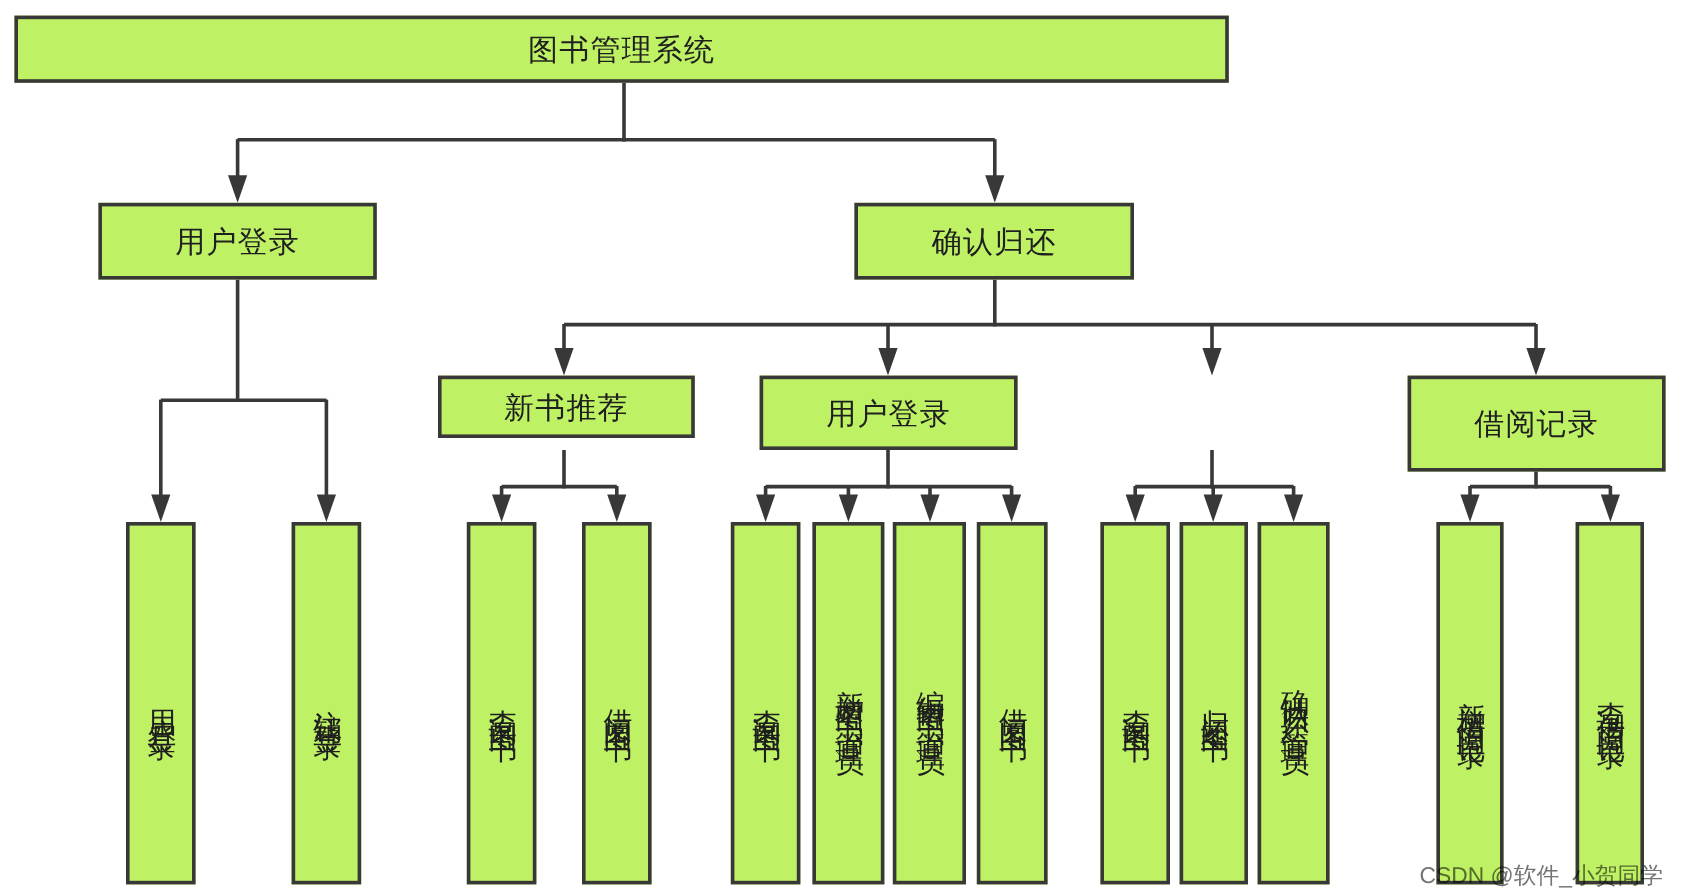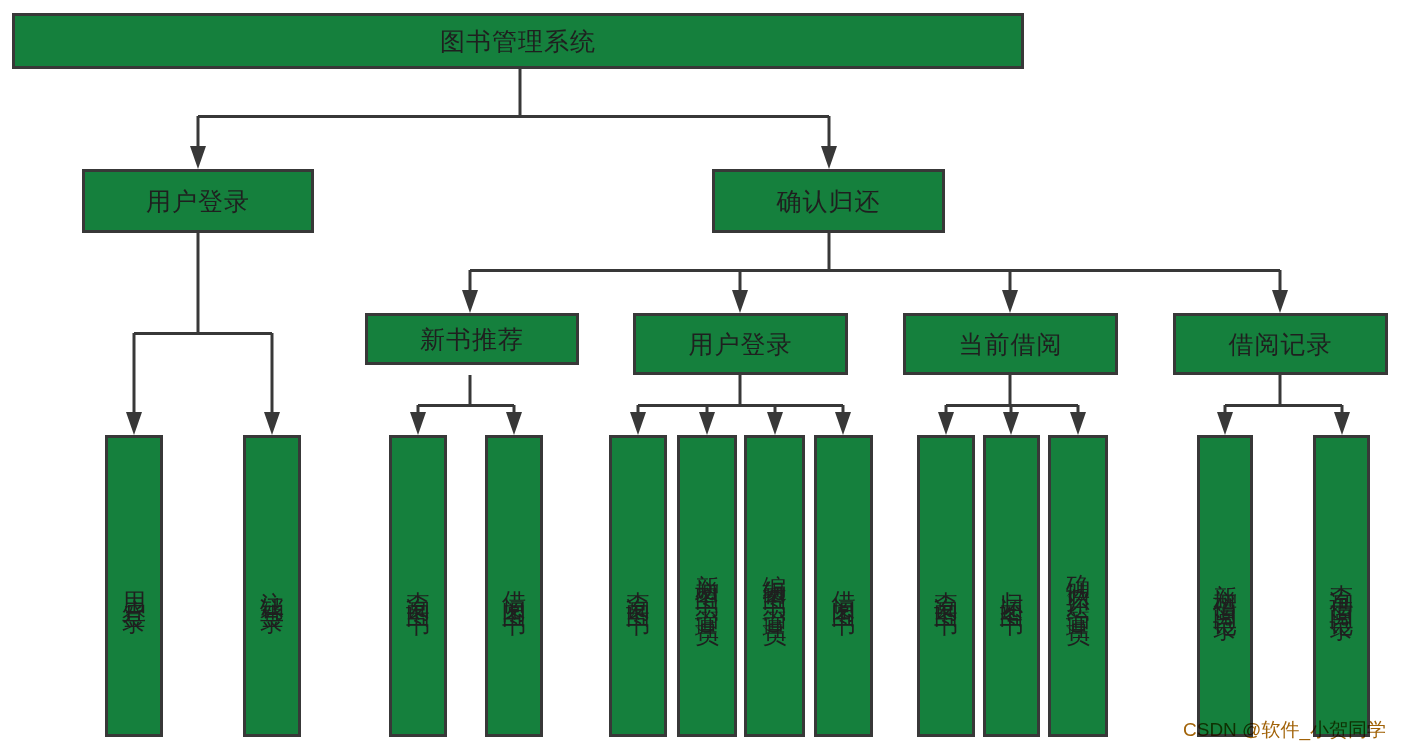"图书管理系统" .box { background: #15803d -> #bef264 }
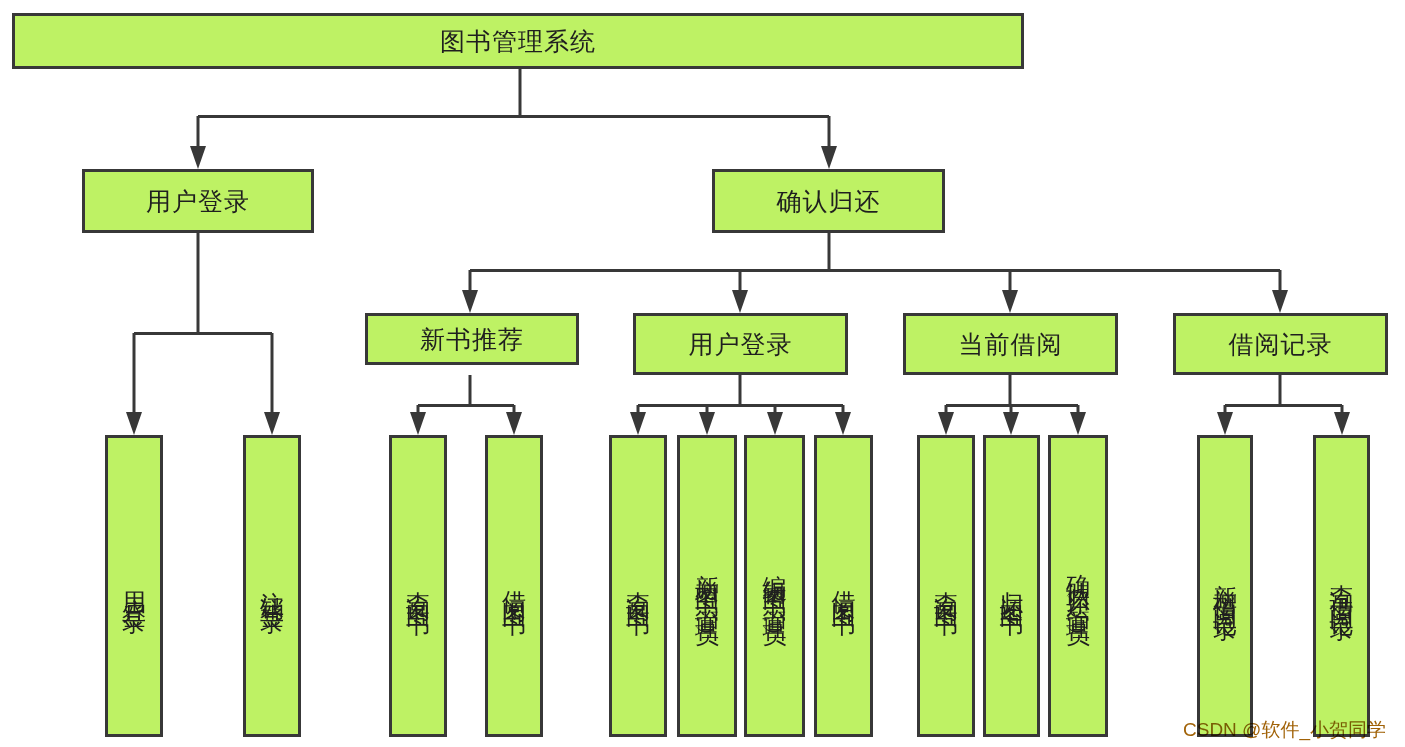"当前借阅" div.box { html: <div> <span>当前借阅</span> </div> -> none }
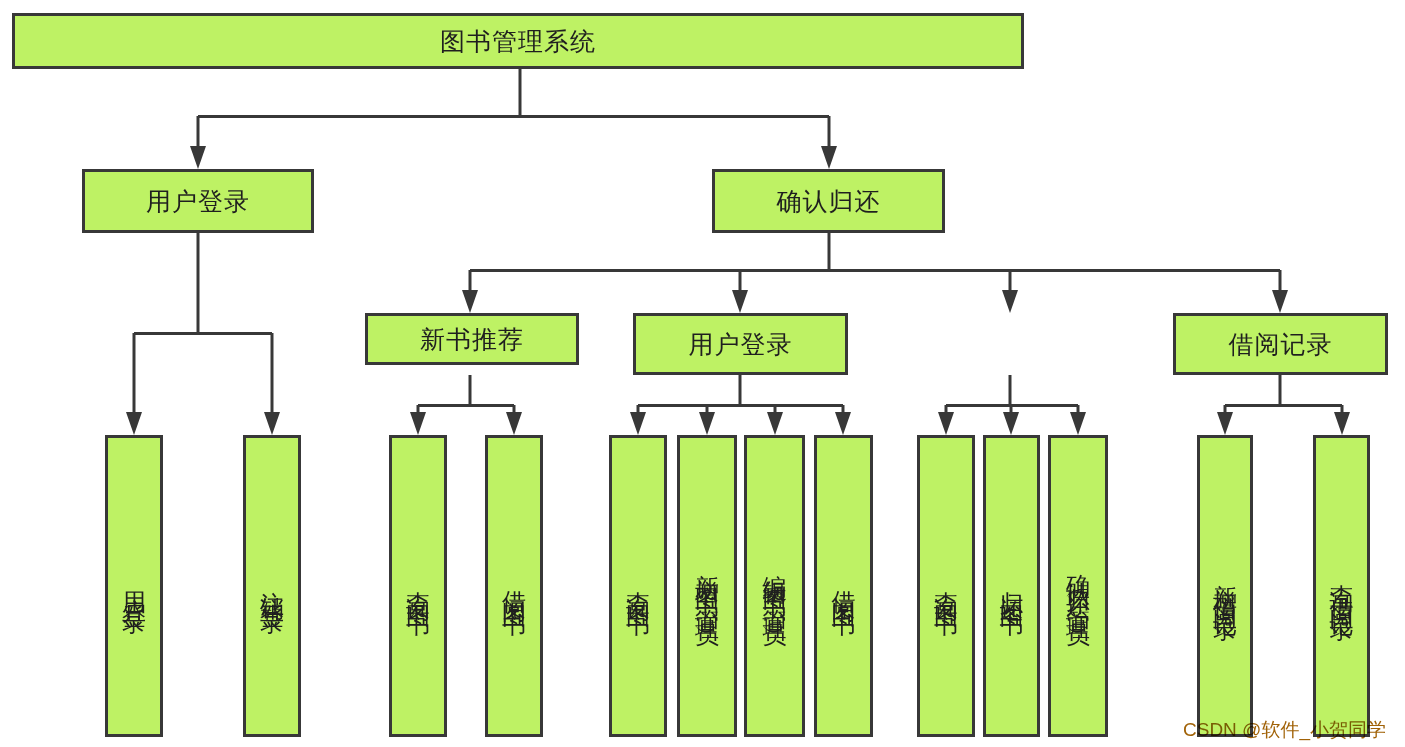"借阅记录" div.box { height: 62px -> 80px }
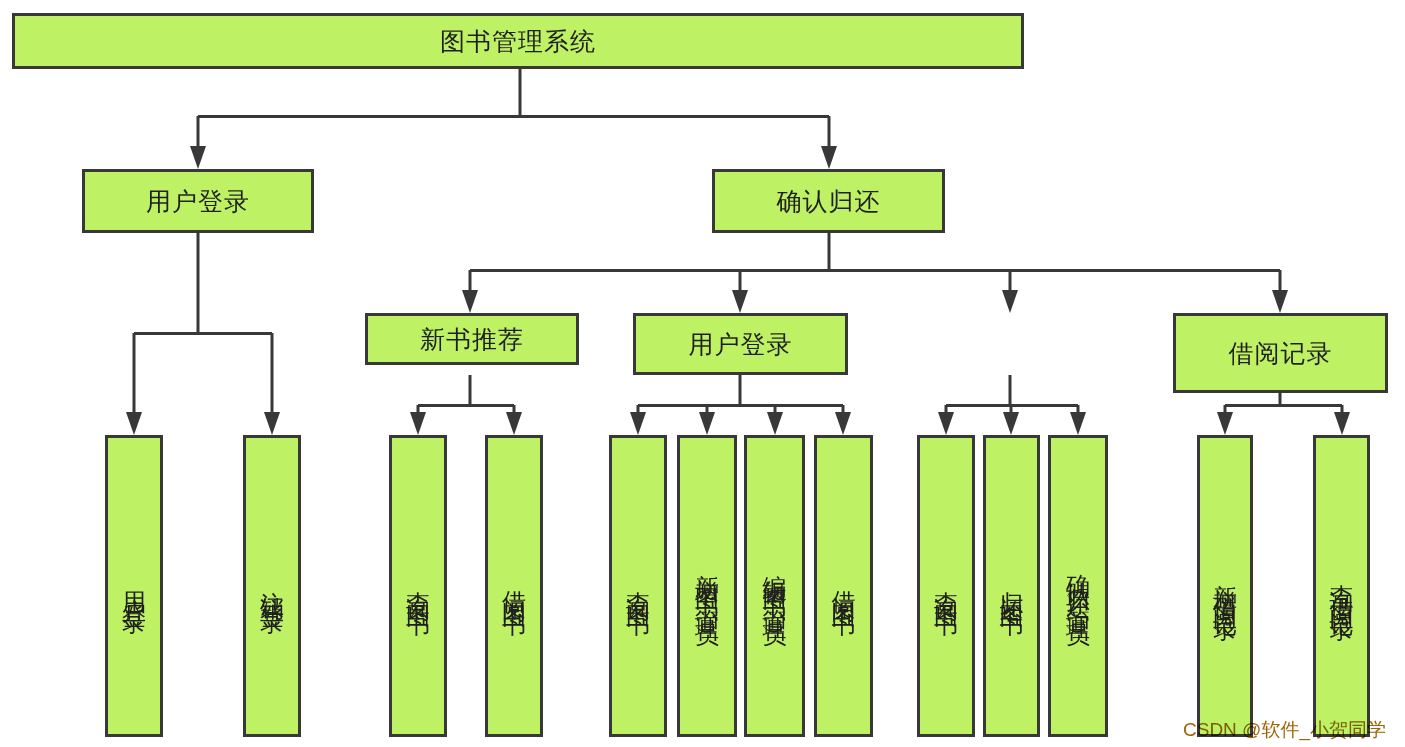"CSDN @软件_小贺同学" #watermark { color: #a16207 -> #737373 }
